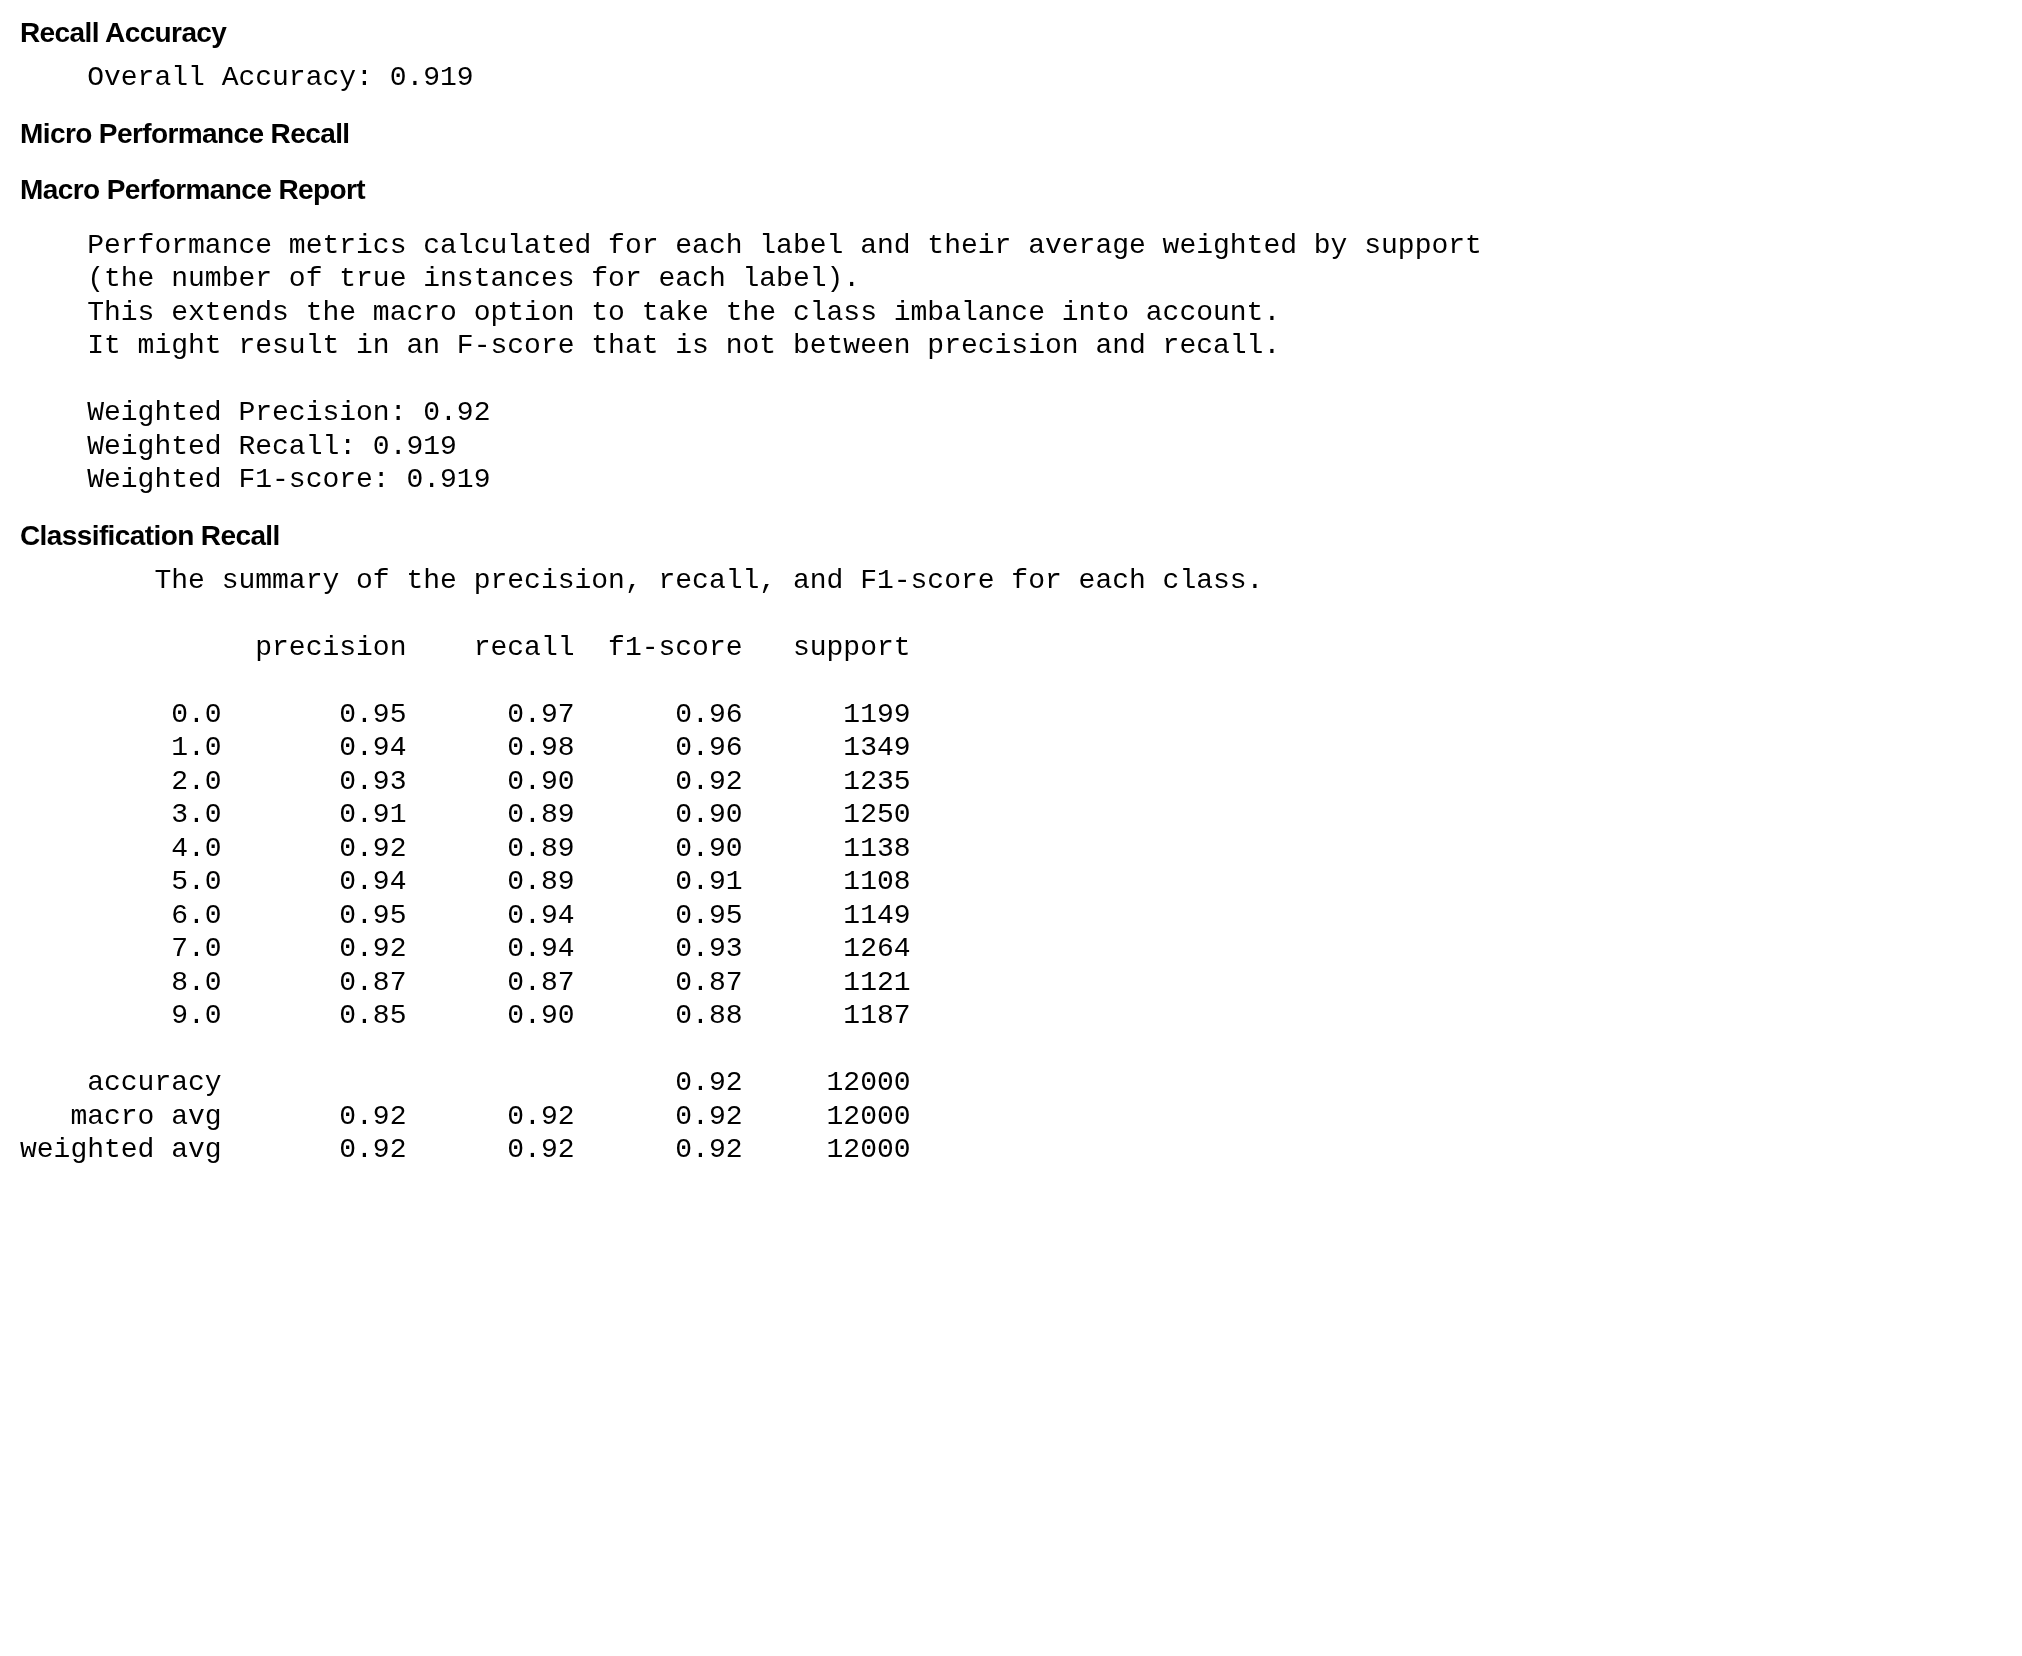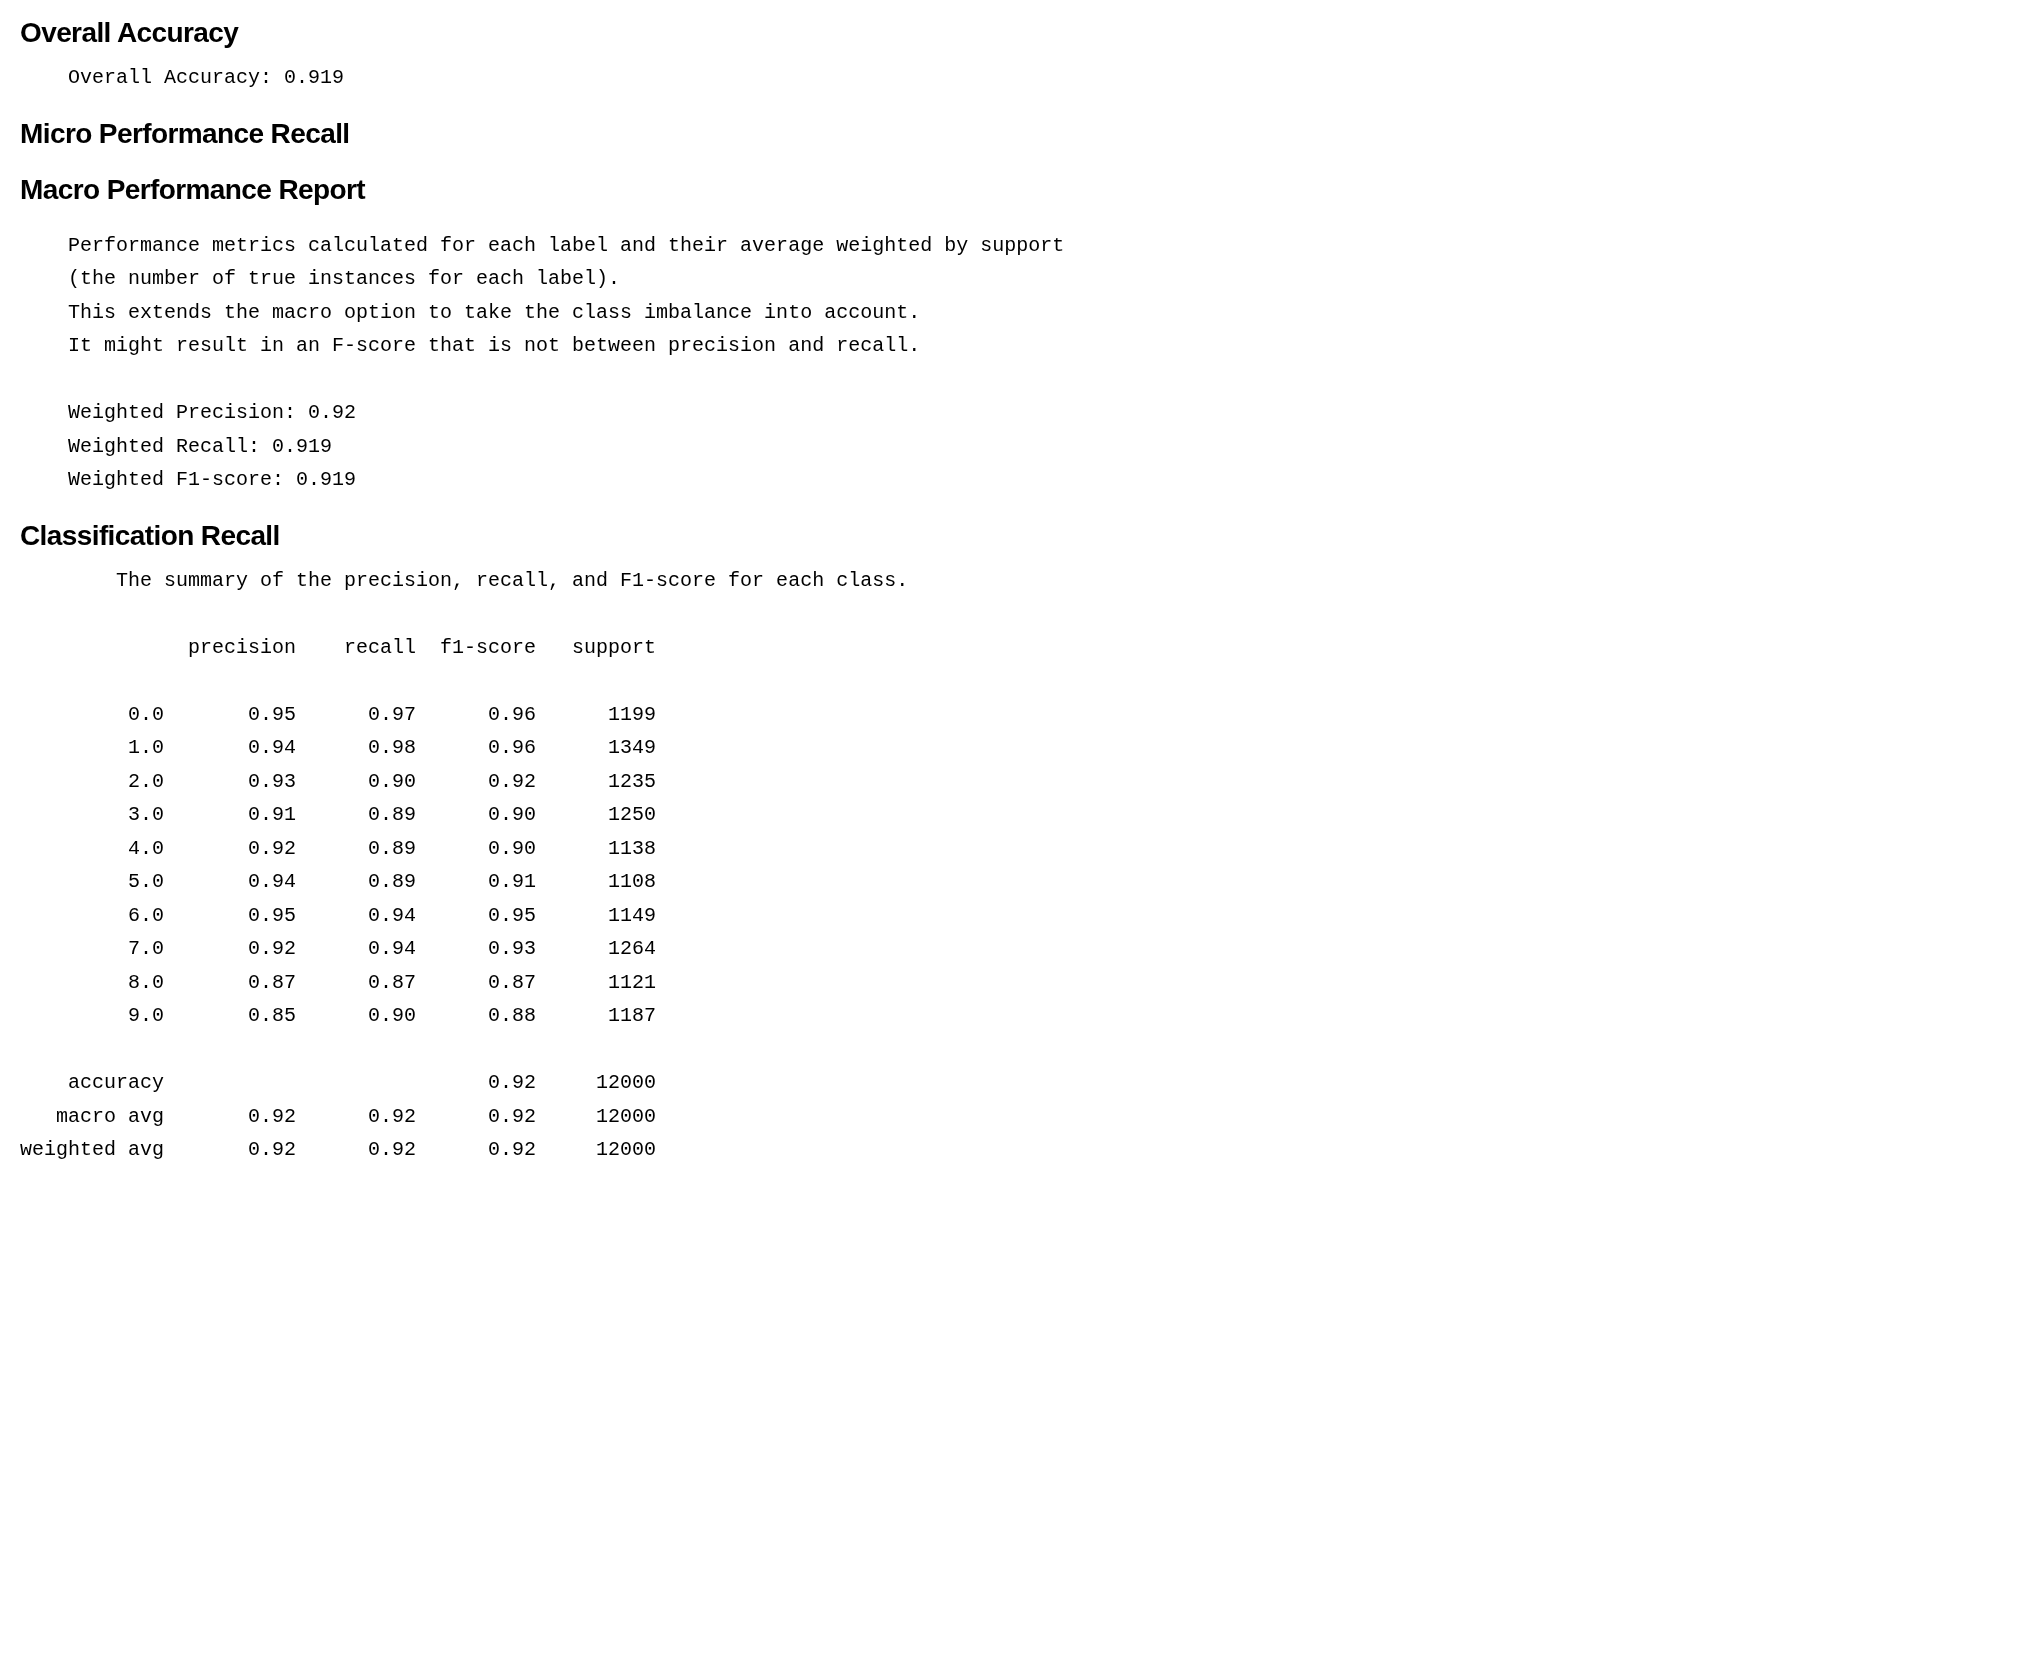"Overall Accuracy" h2 { text: Overall -> Recall }
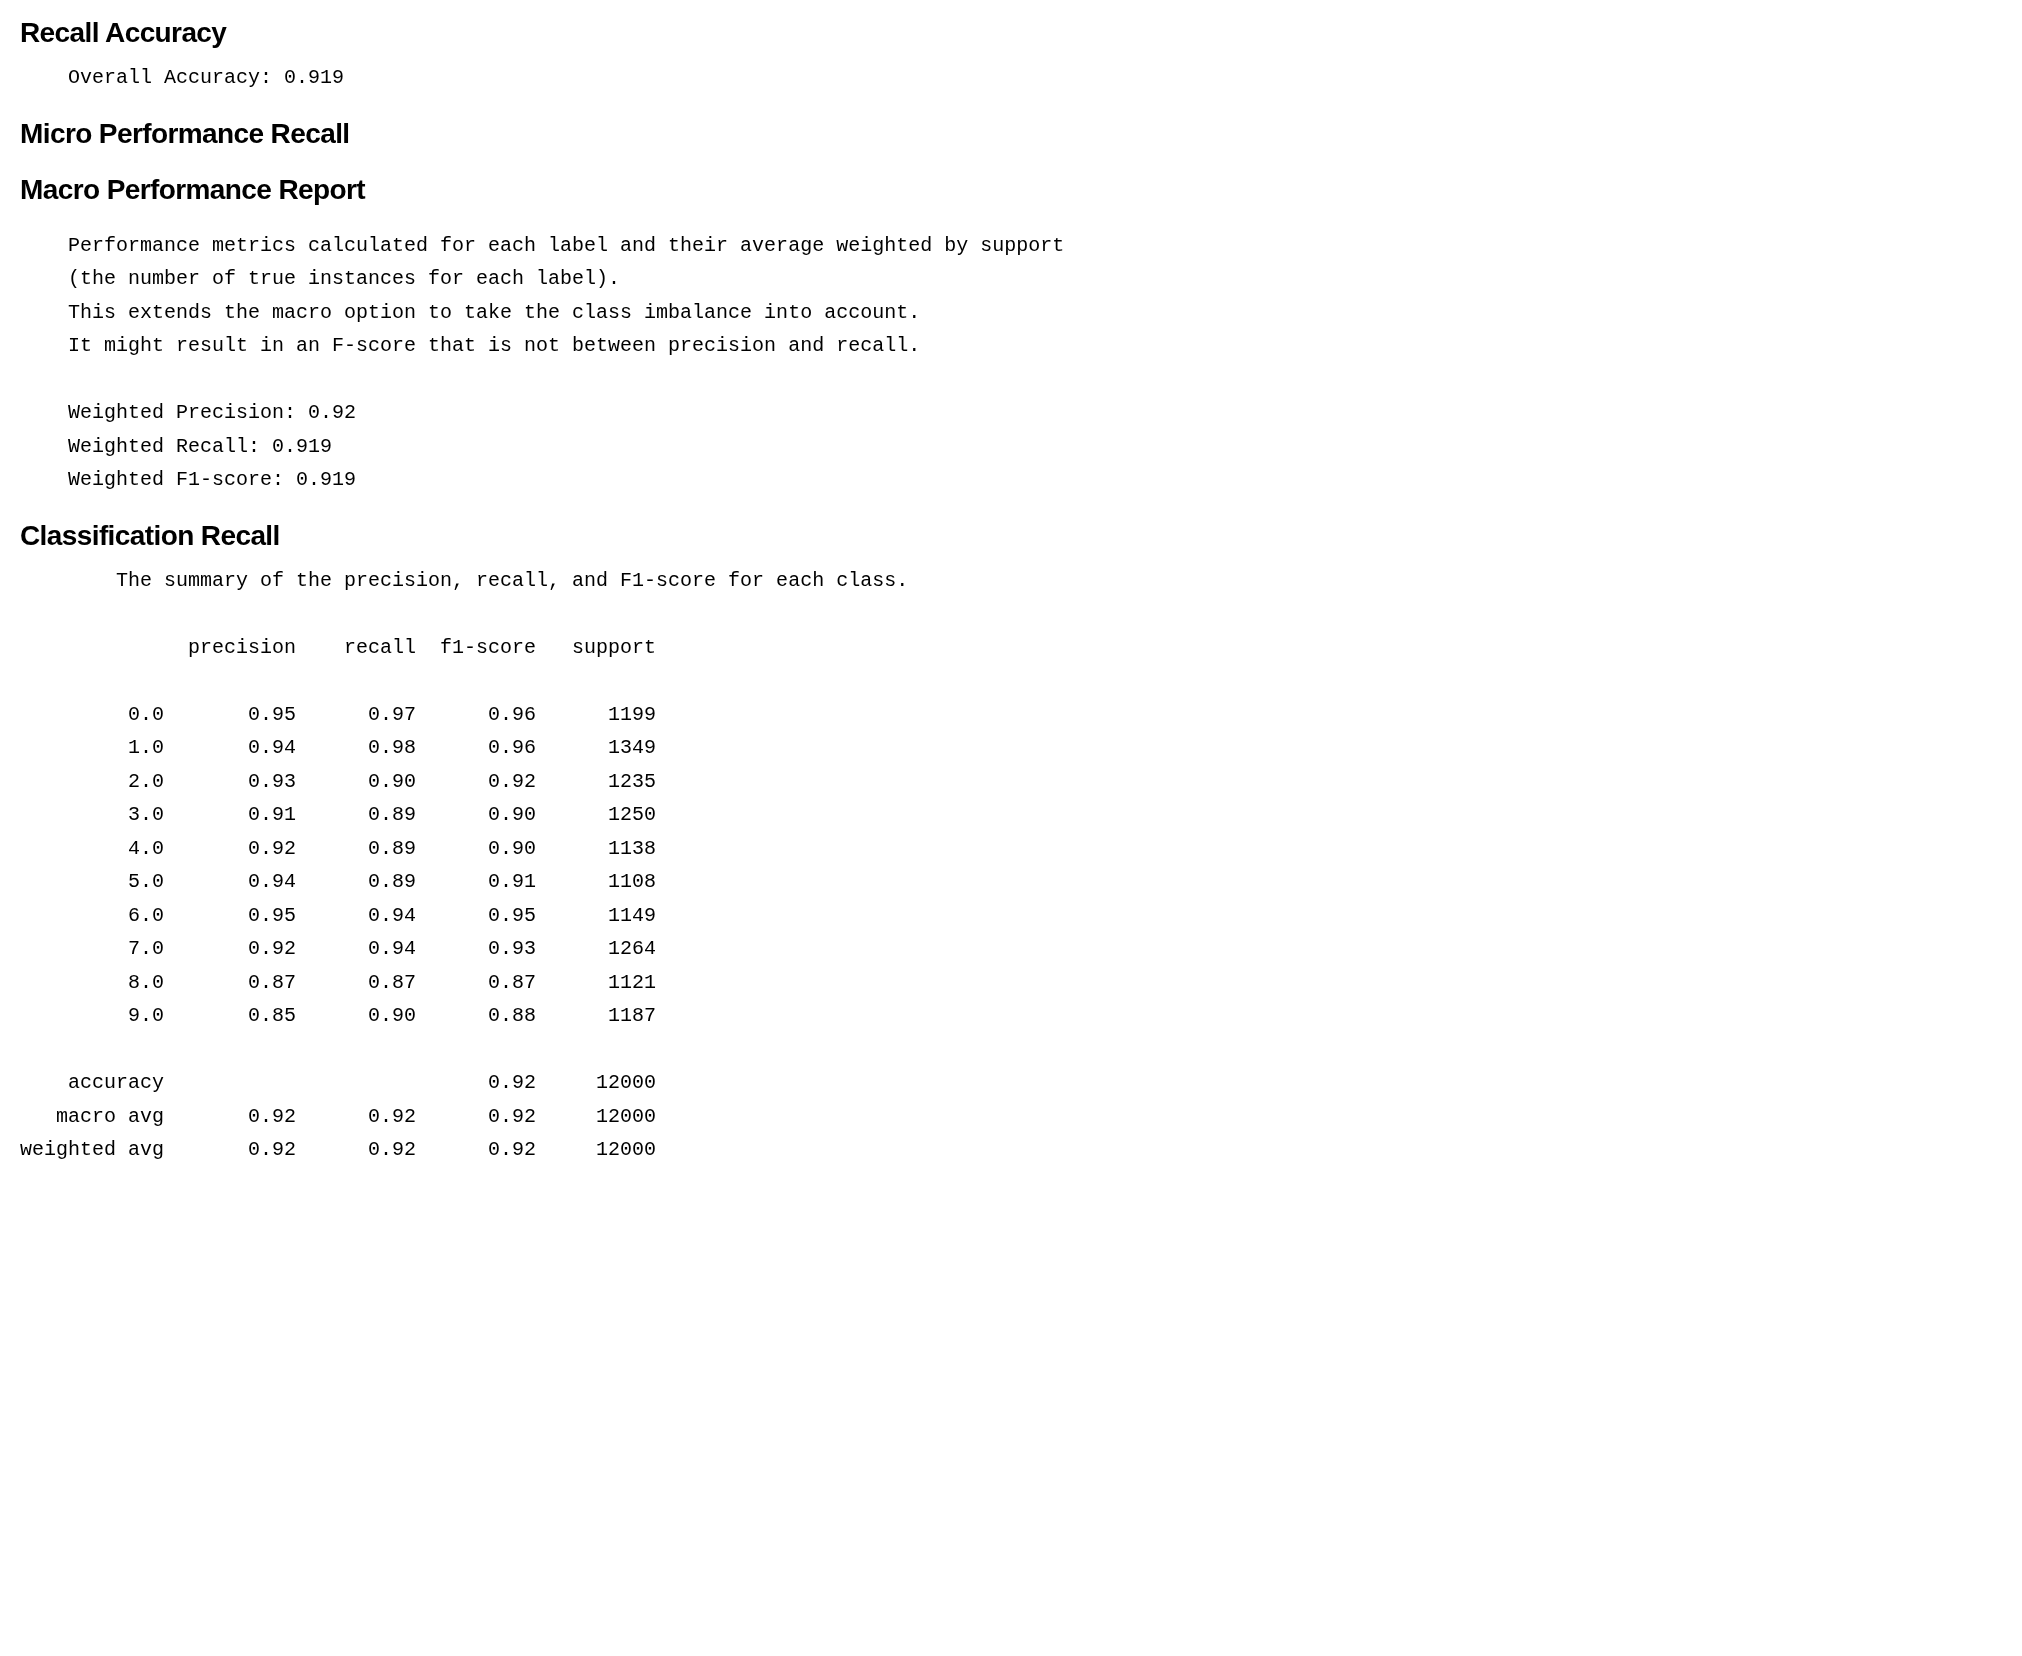"Overall Accuracy: 0.919" pre { font-size: 20px -> 28px }
